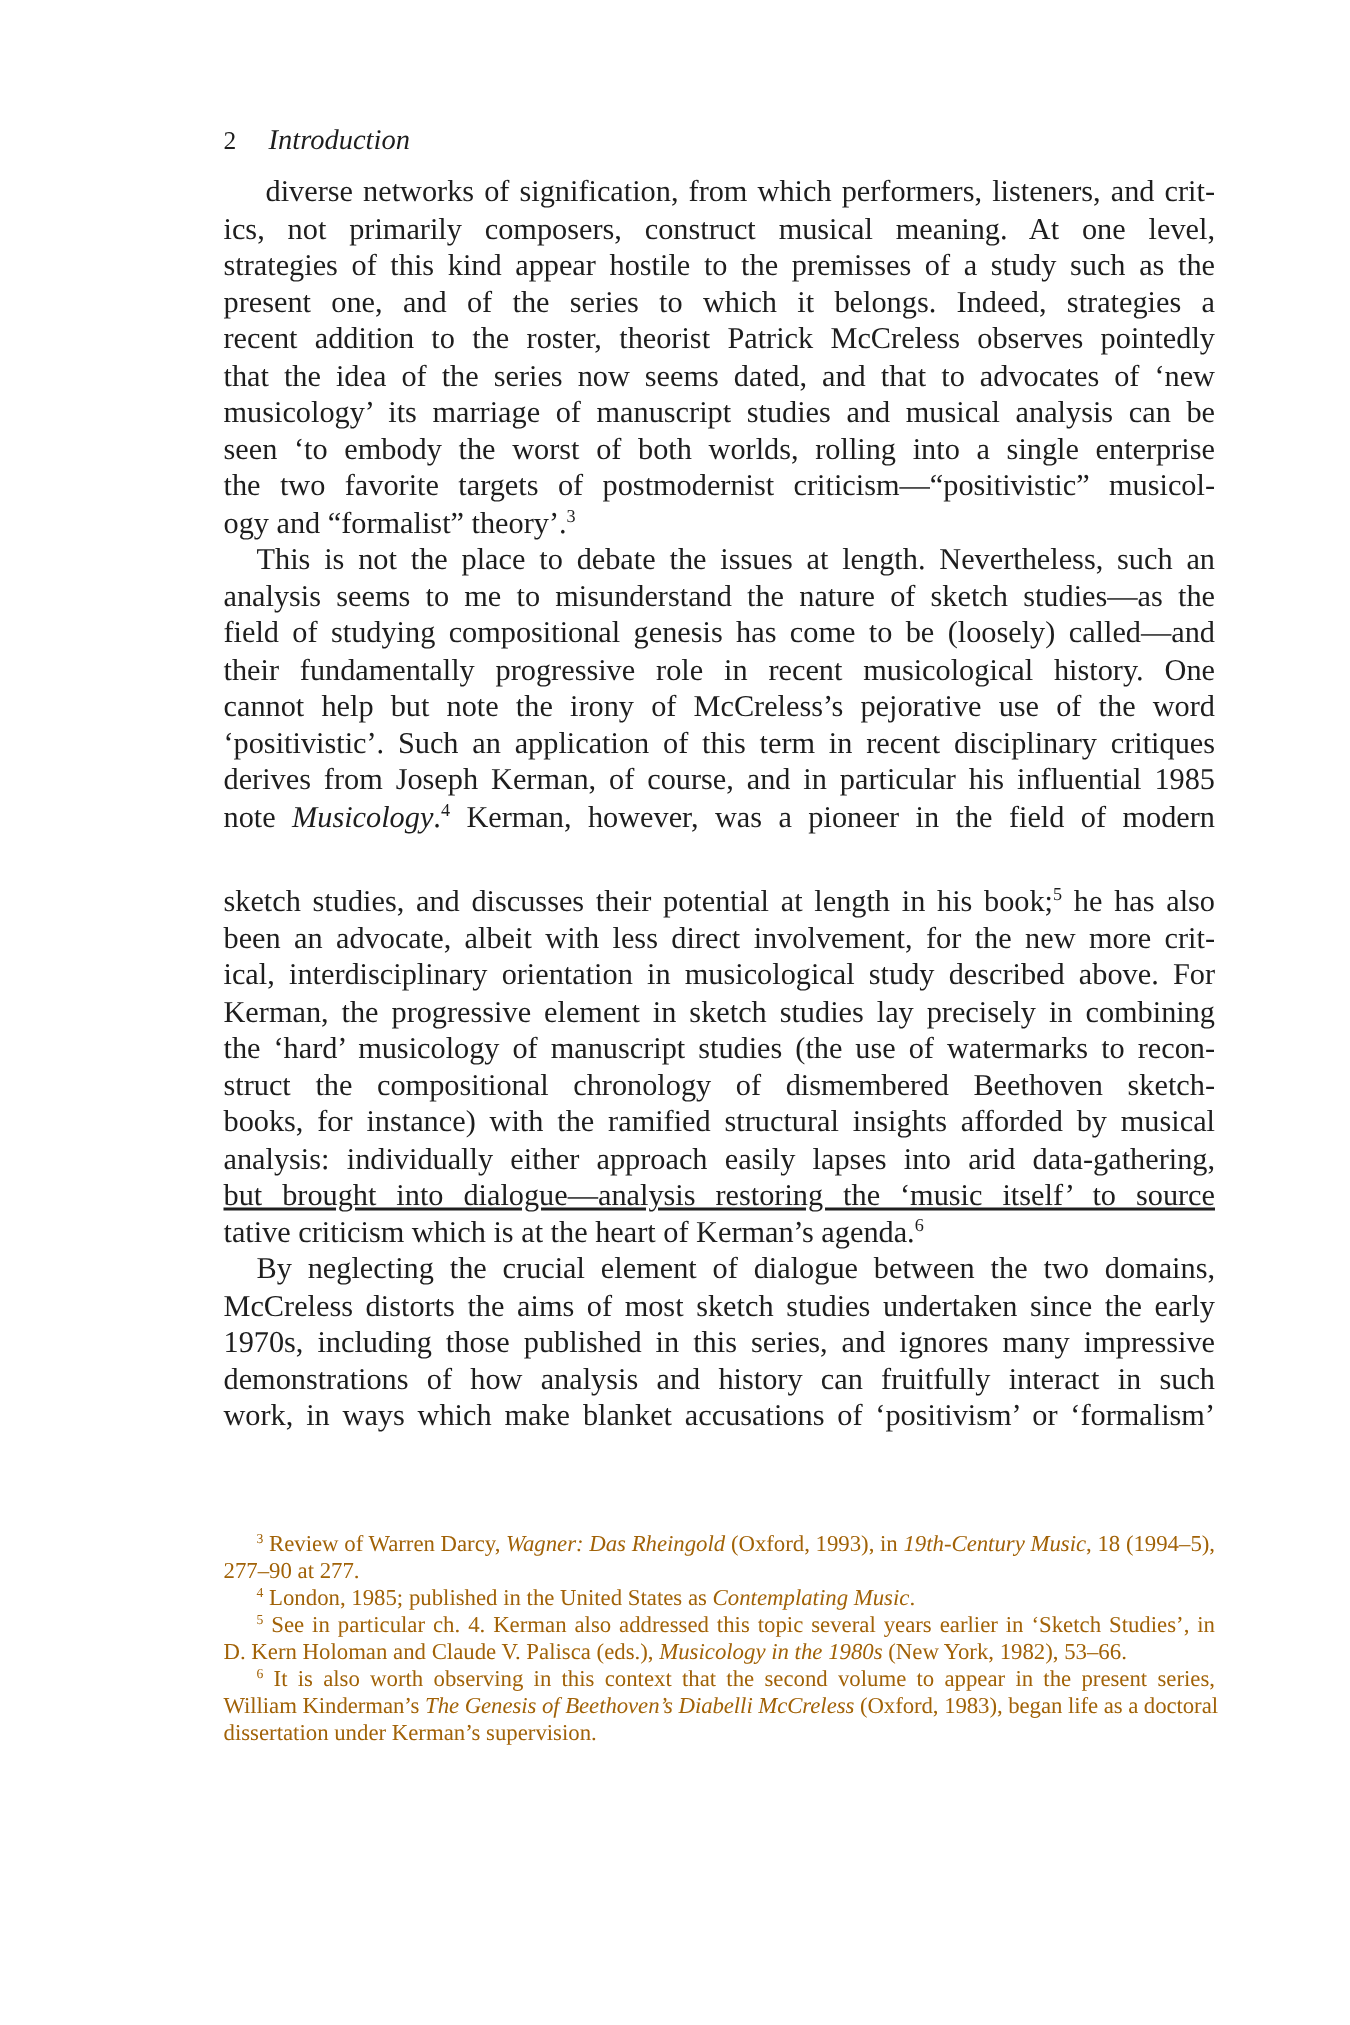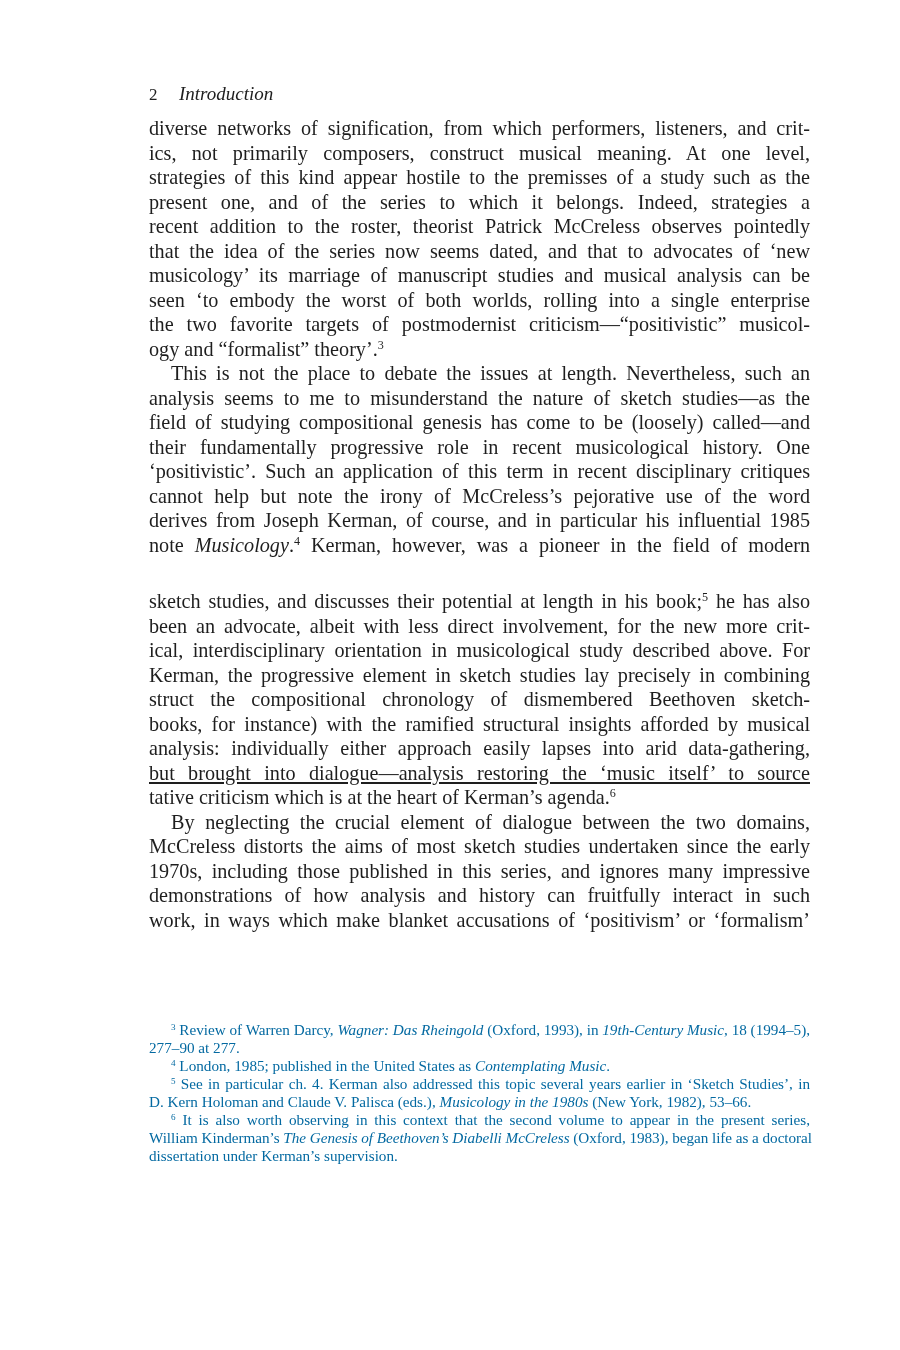"diverse networks of signification, from" span.line { margin-left: none -> 28px }
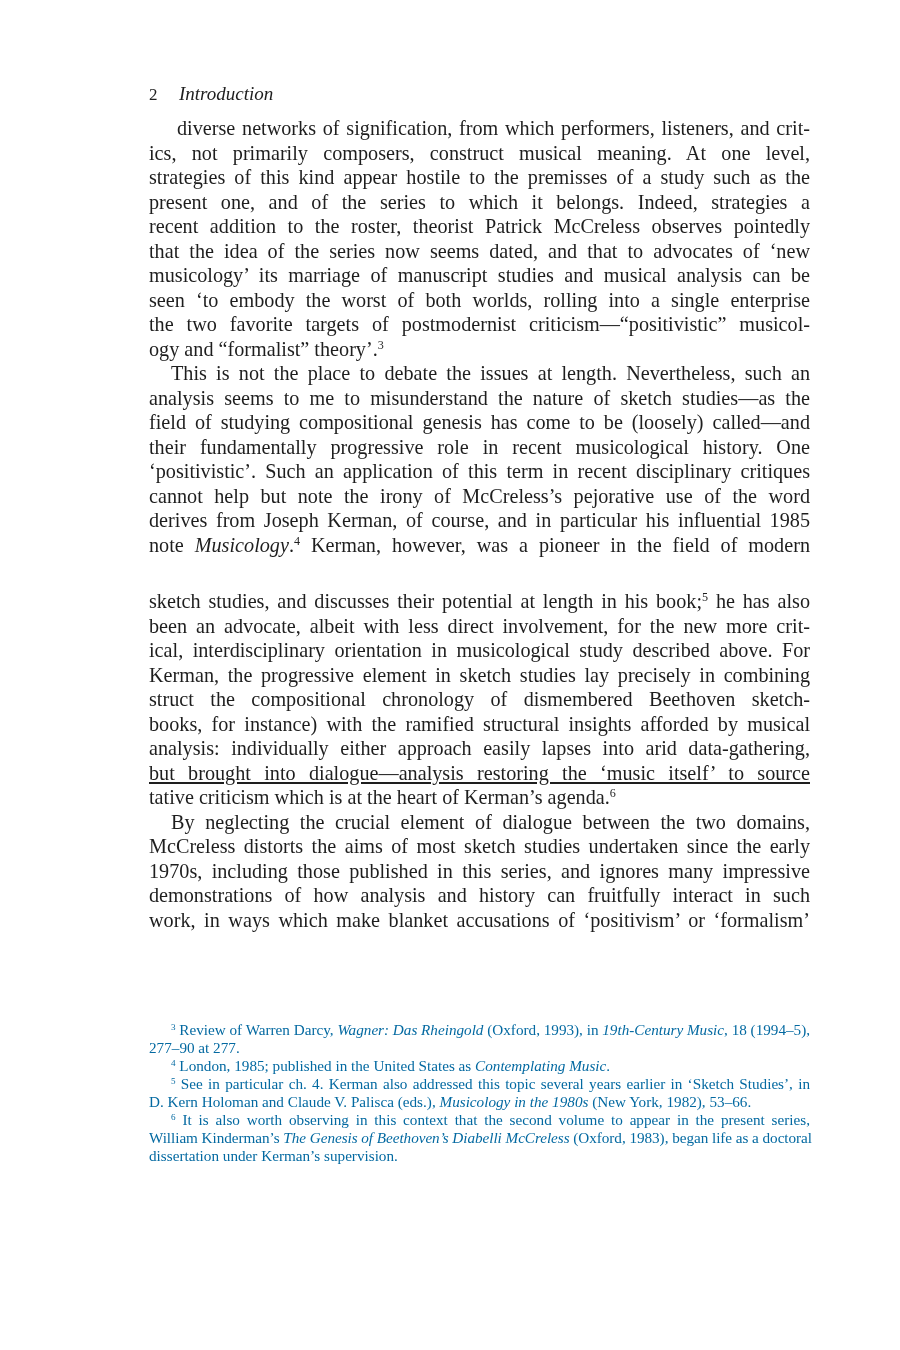"‘positivistic’. Such an application of" span.line { order: before "cannot help but note the" -> after "cannot help but note the" }
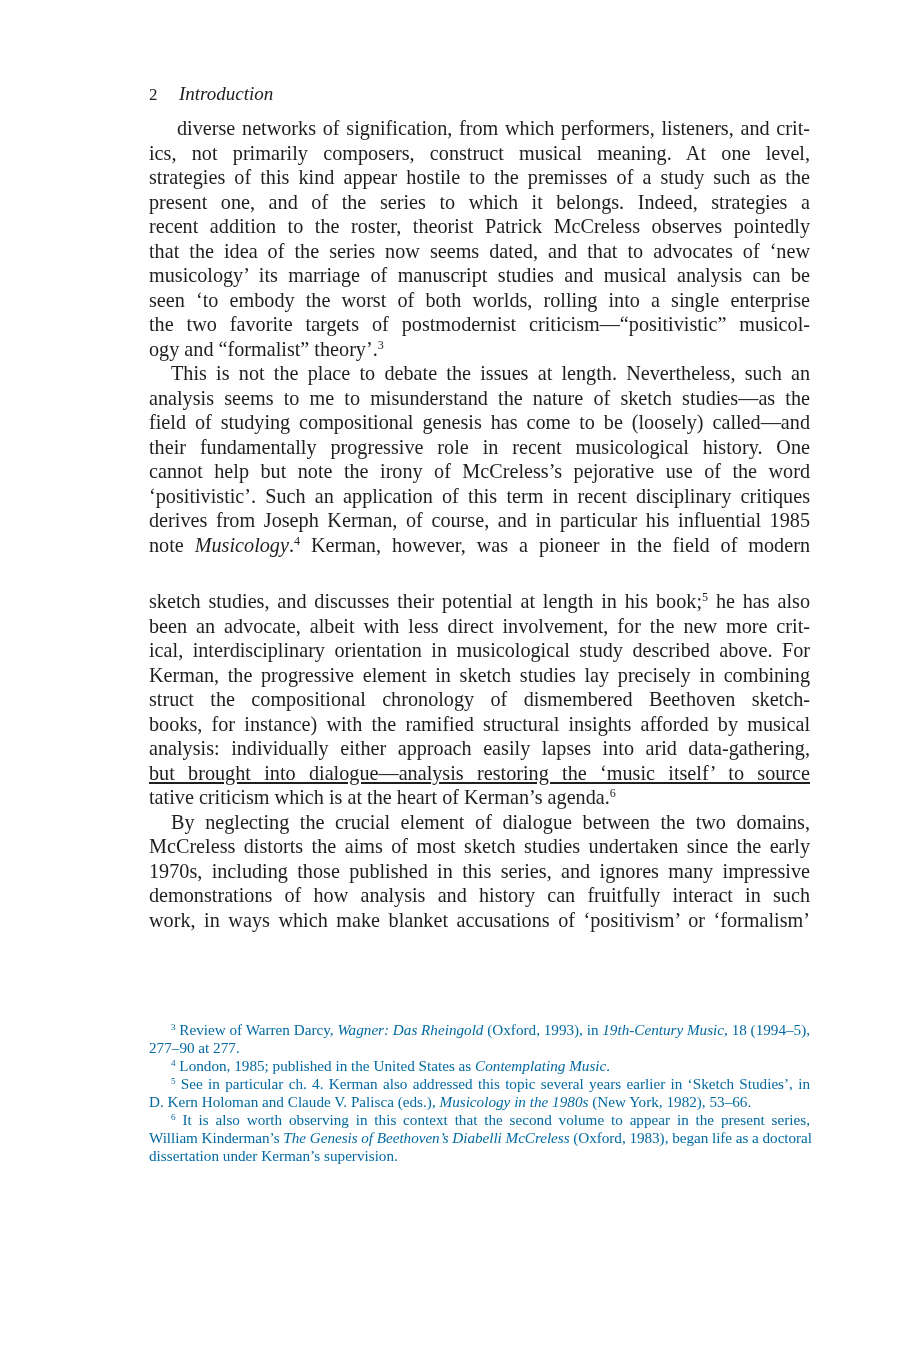"the ‘hard’ musicology of manuscript" span.line { html: none -> <span>the ‘hard’ musicology of manuscript studies (the use of watermarks to recon-</span> }
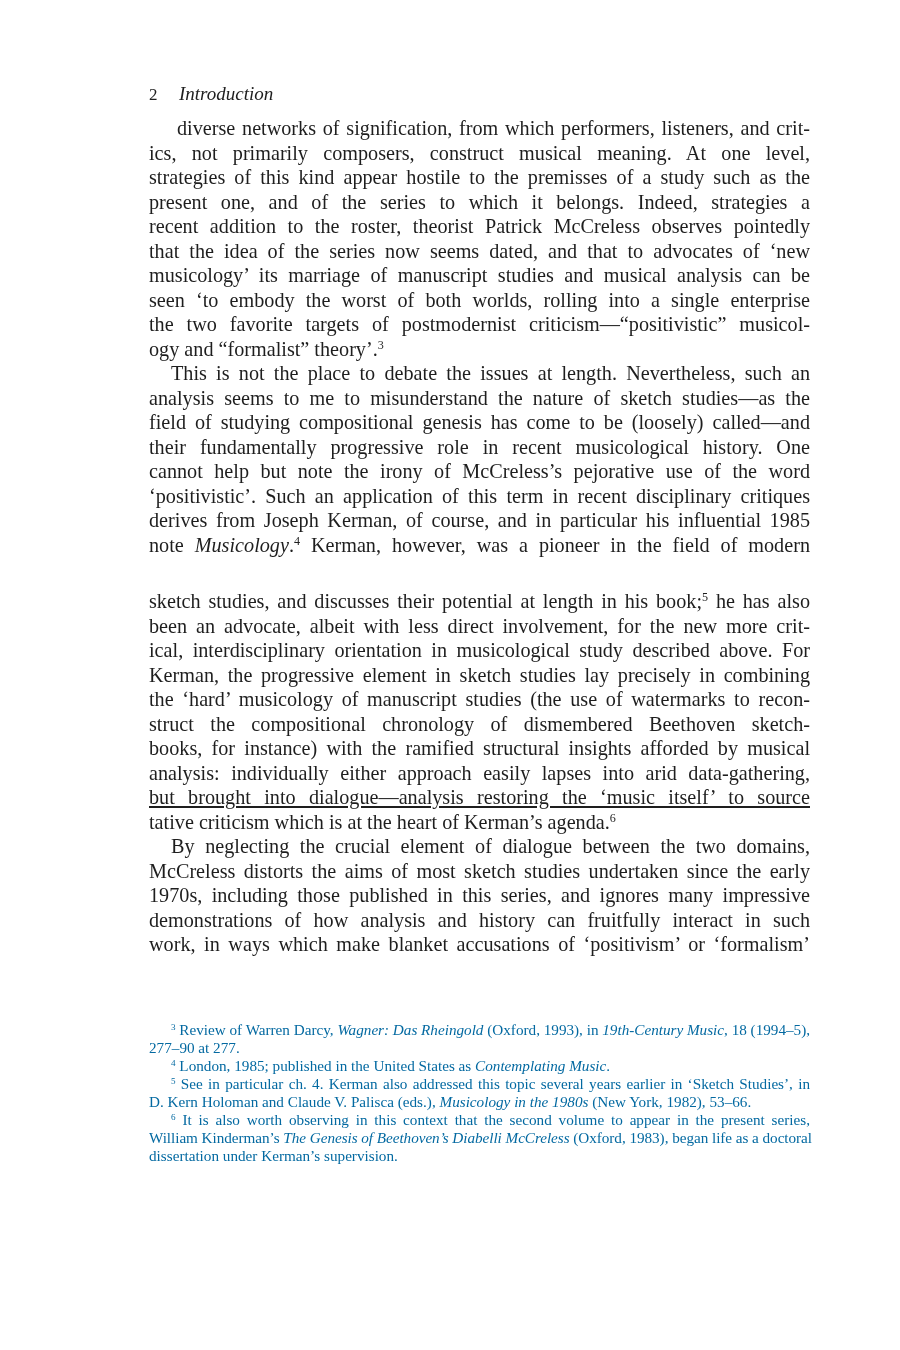"3 Review of Warren Darcy," .notes { color: #0369a1 -> #a16207 }
